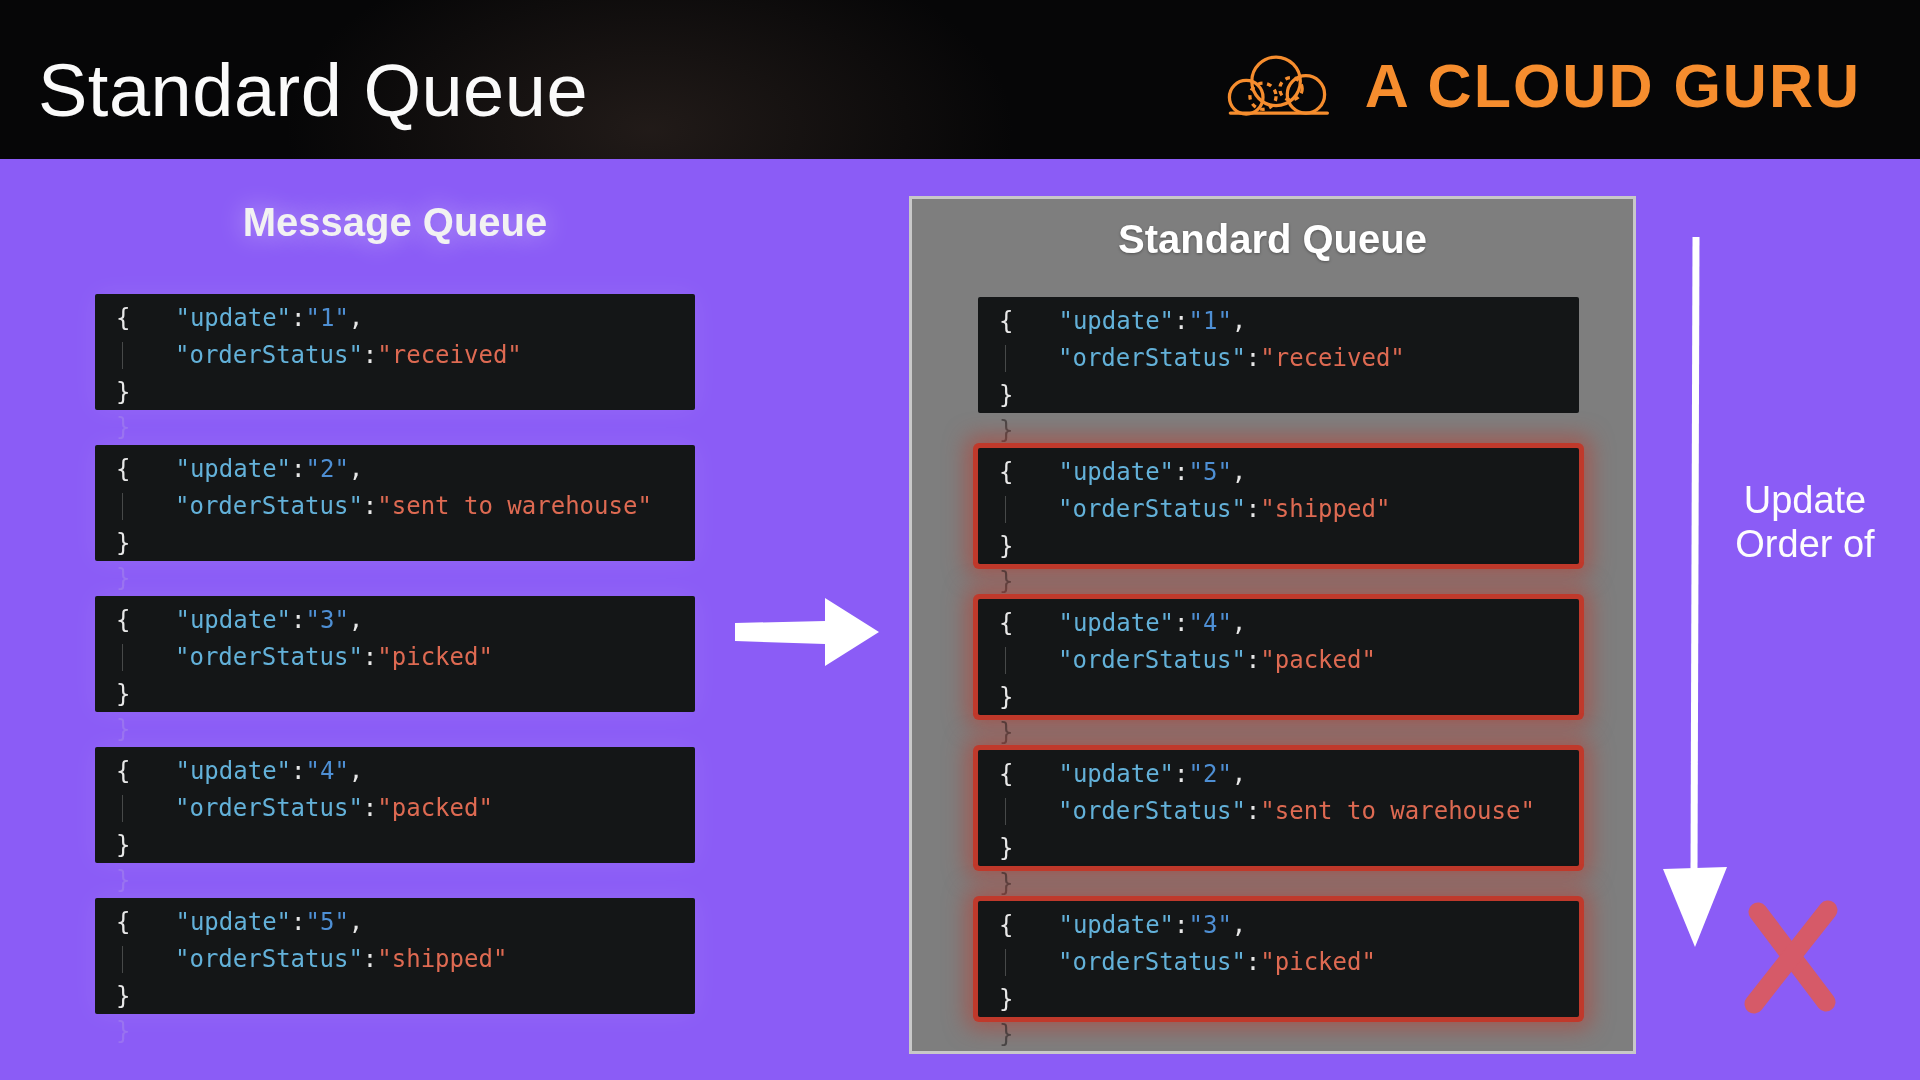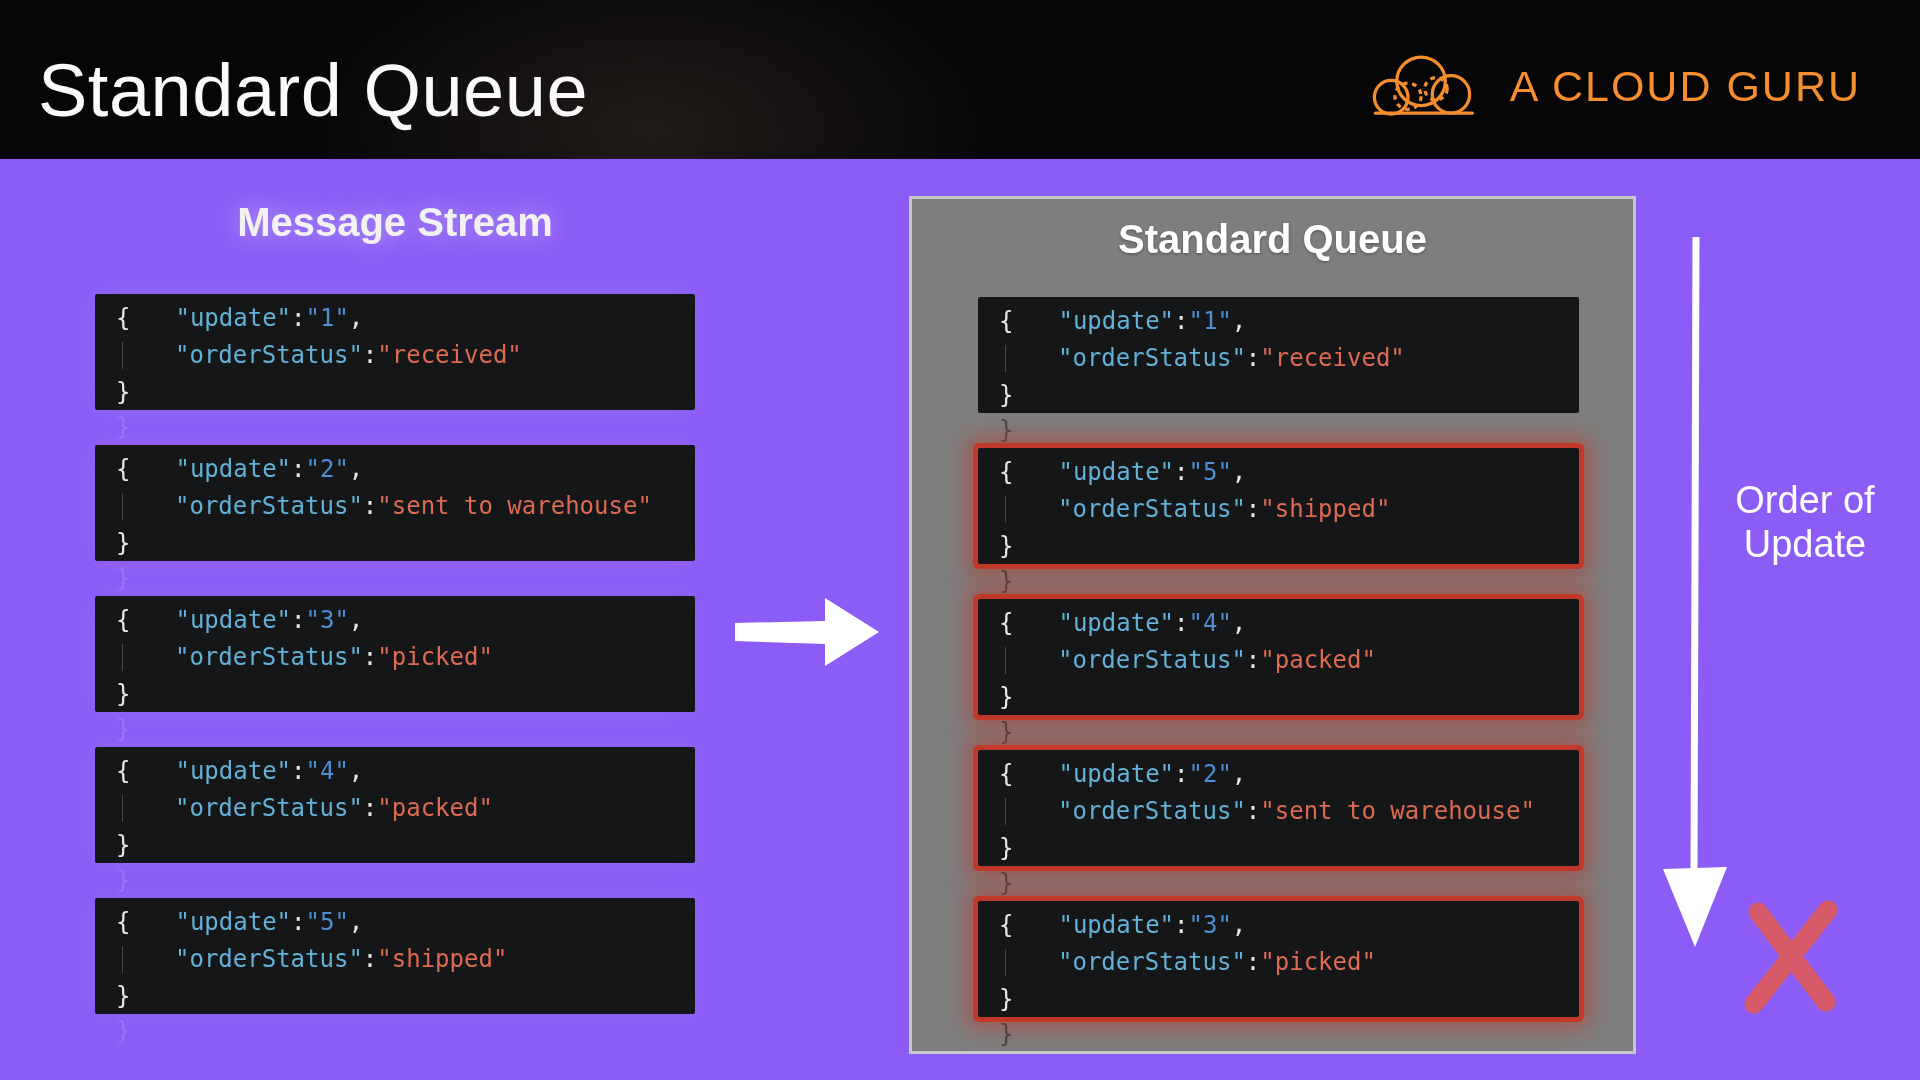"A CLOUD GURU" .logo-text { font-size: 43px -> 61px; font-weight: 400 -> 700 }
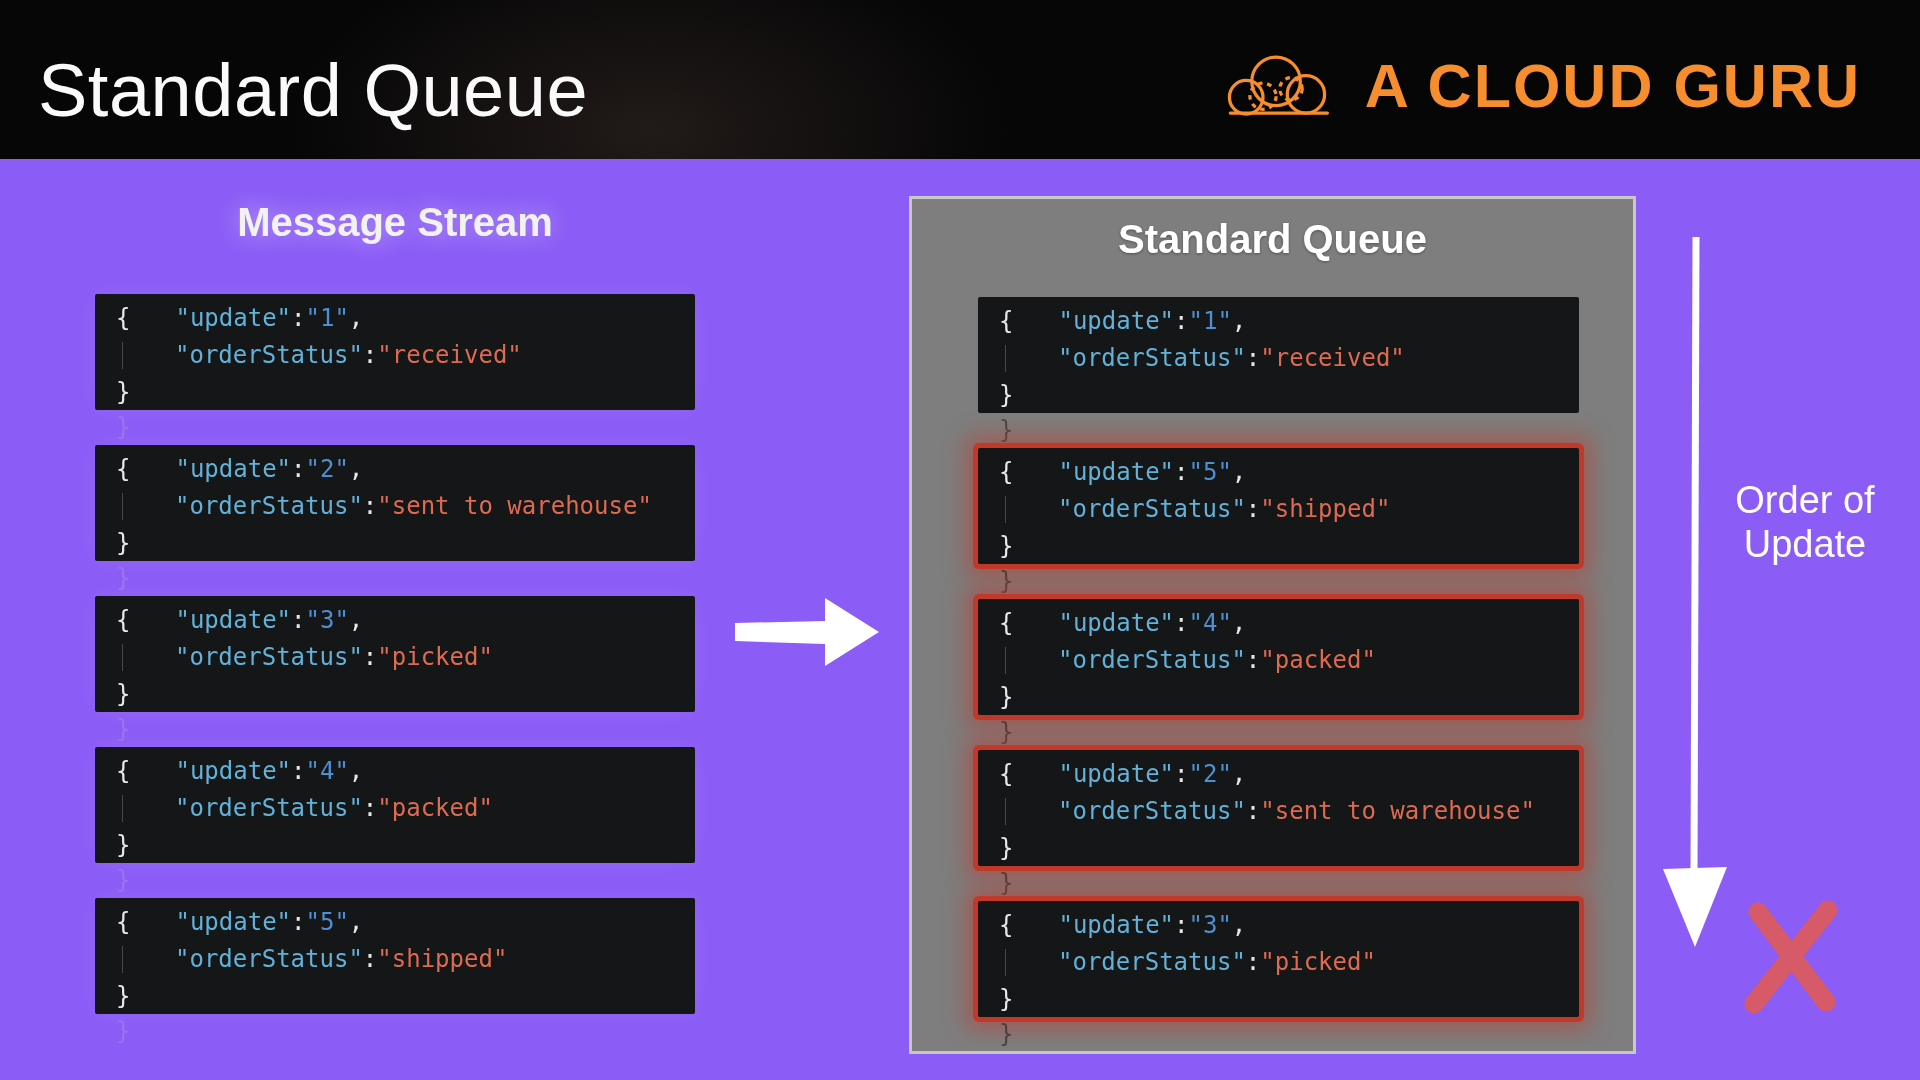"Message Stream" h2.stream-title { text: Stream -> Queue }
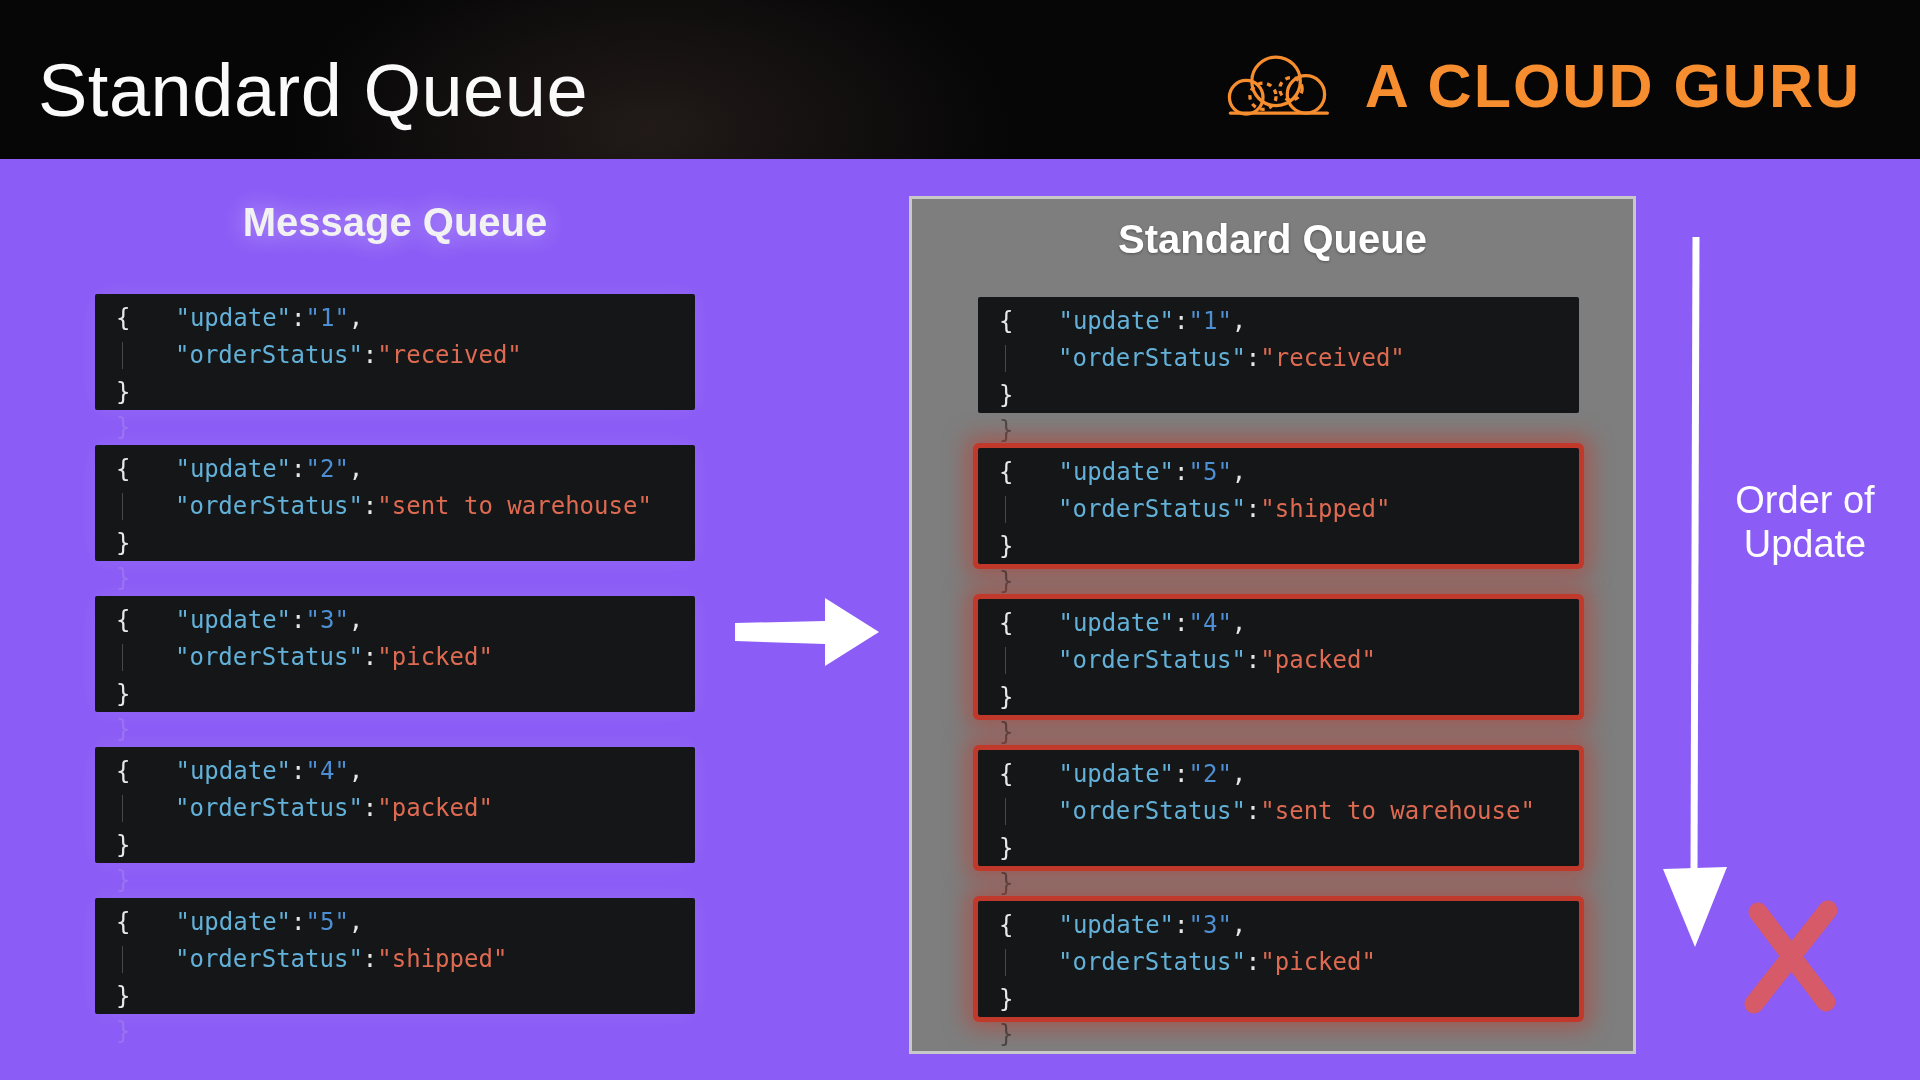"Order of" div { order: before "Update" -> after "Update" }
